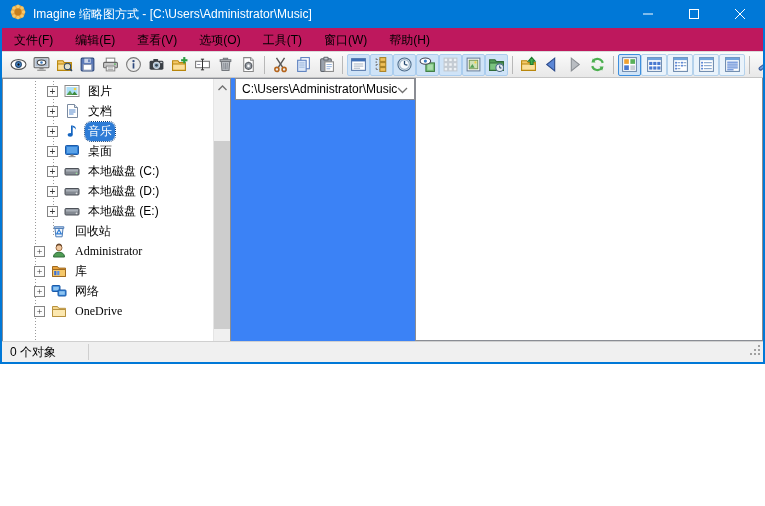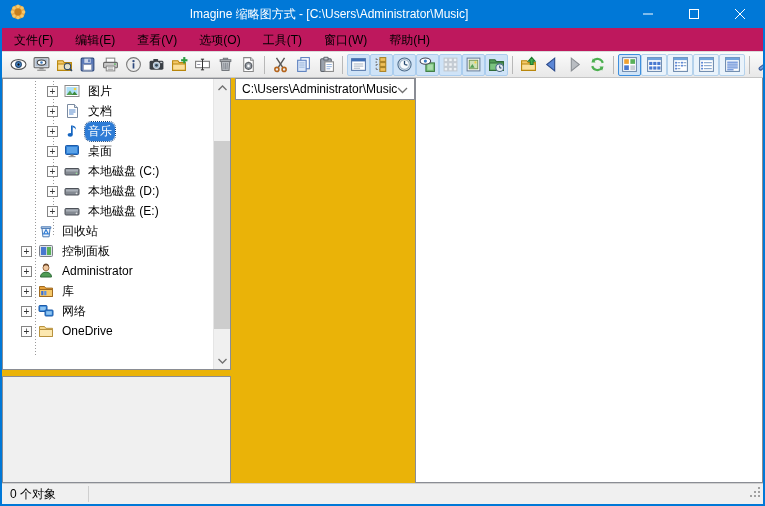"Imagine 缩略图方式 -" .window { height: 506px -> 364px; text-align: center -> none }
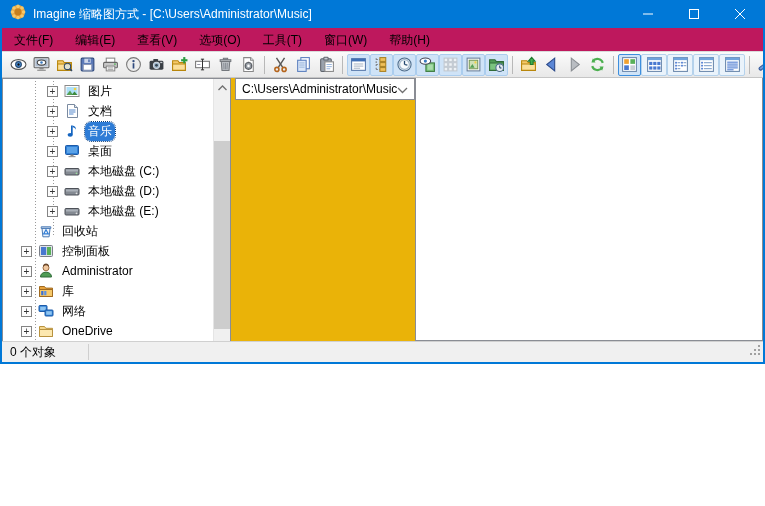"图片" .main { background: #eab308 -> #3b82f6 }
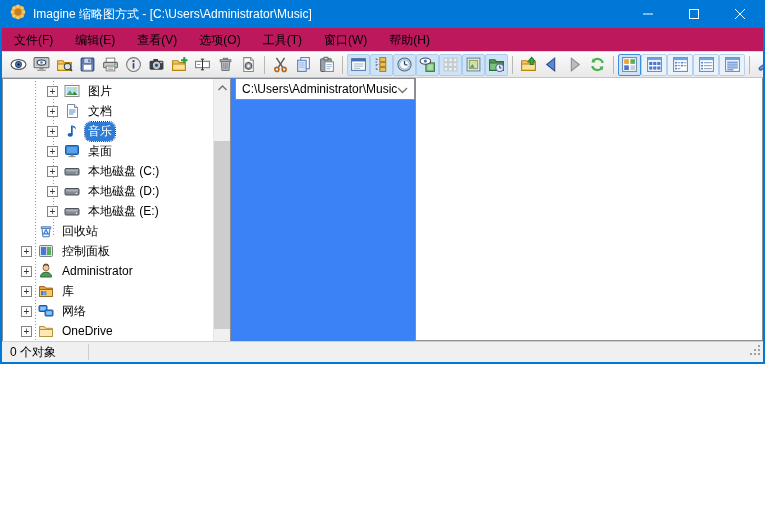"回收站" .tree-row.lvl1 { font-family: none -> Liberation Serif, serif; padding-left: 18px -> 31px }
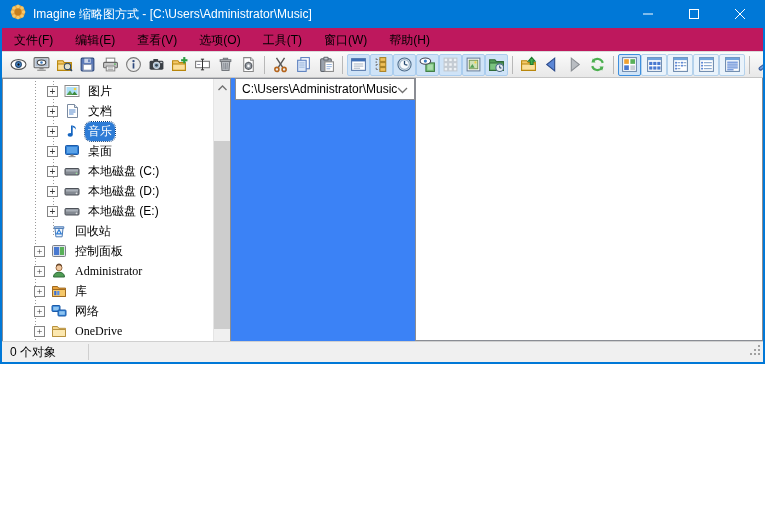"控制面板" div.tree-row { html: <div> <span></span> <span> <svg> <rect></rect> <rect></rect> <rect></rect> </svg> </span> <span>控制面板</span> </div> -> none }
